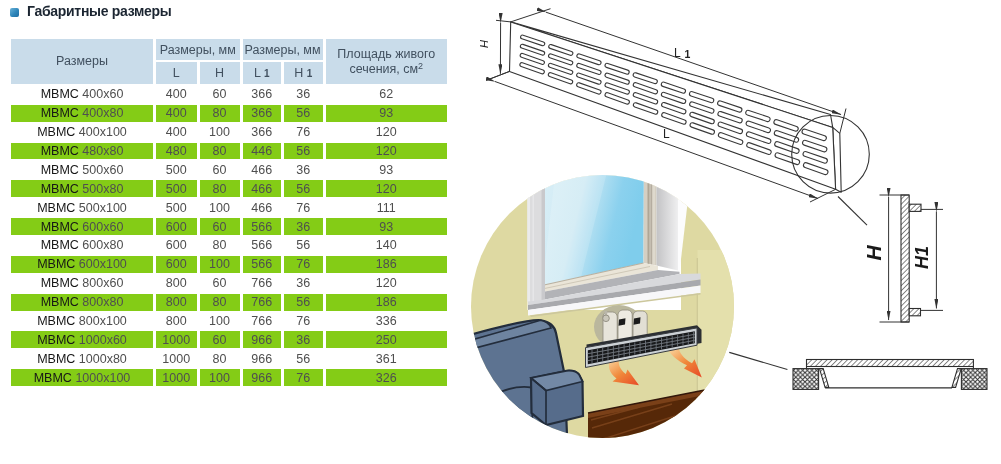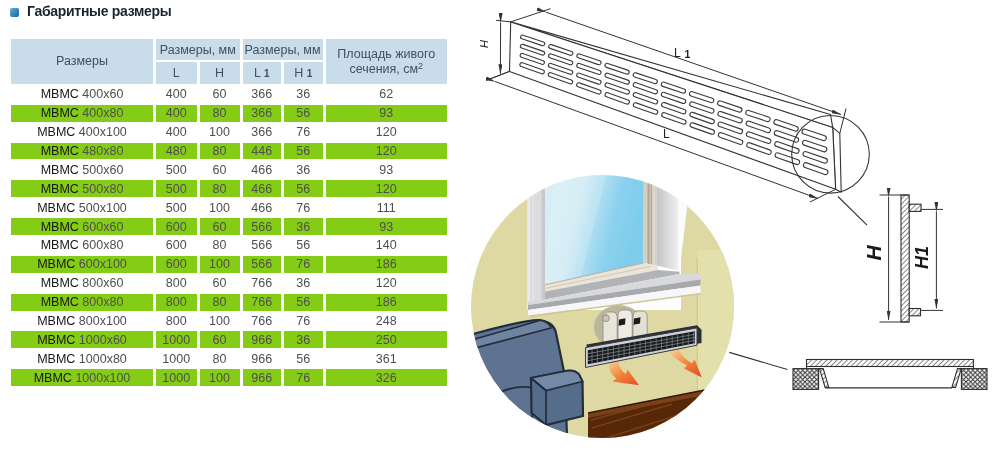"248" td { text: 248 -> 336 }
